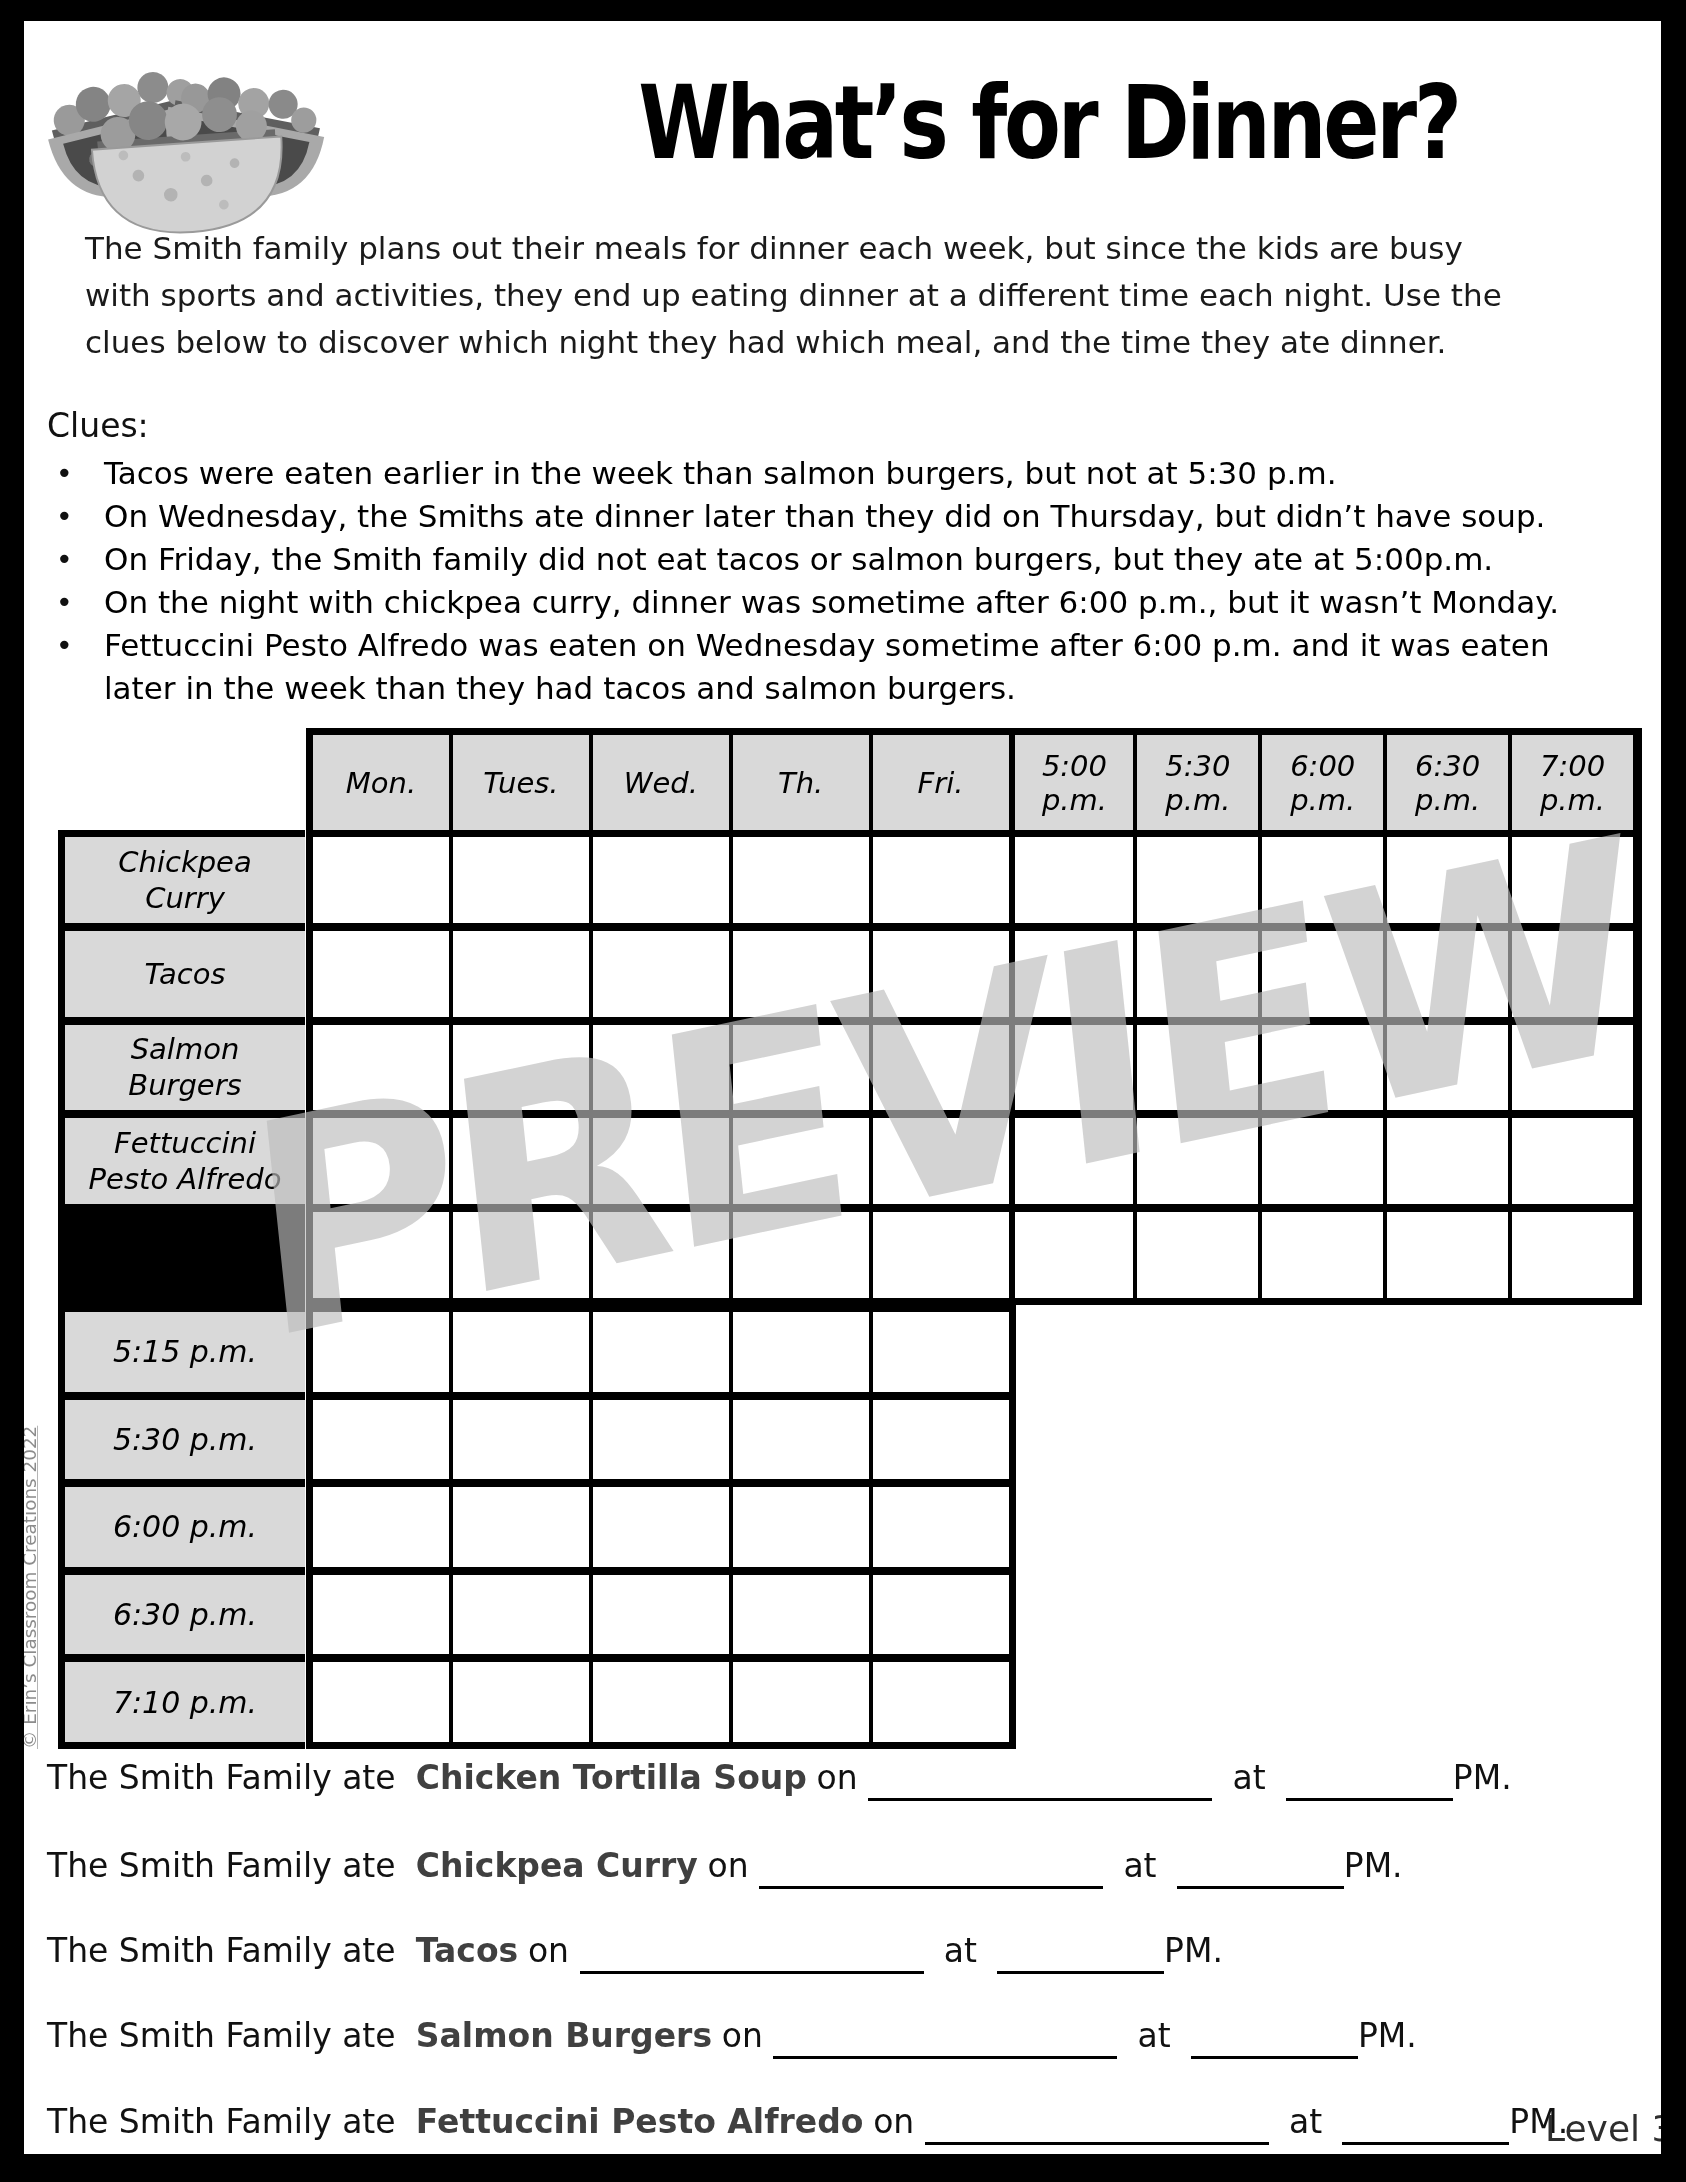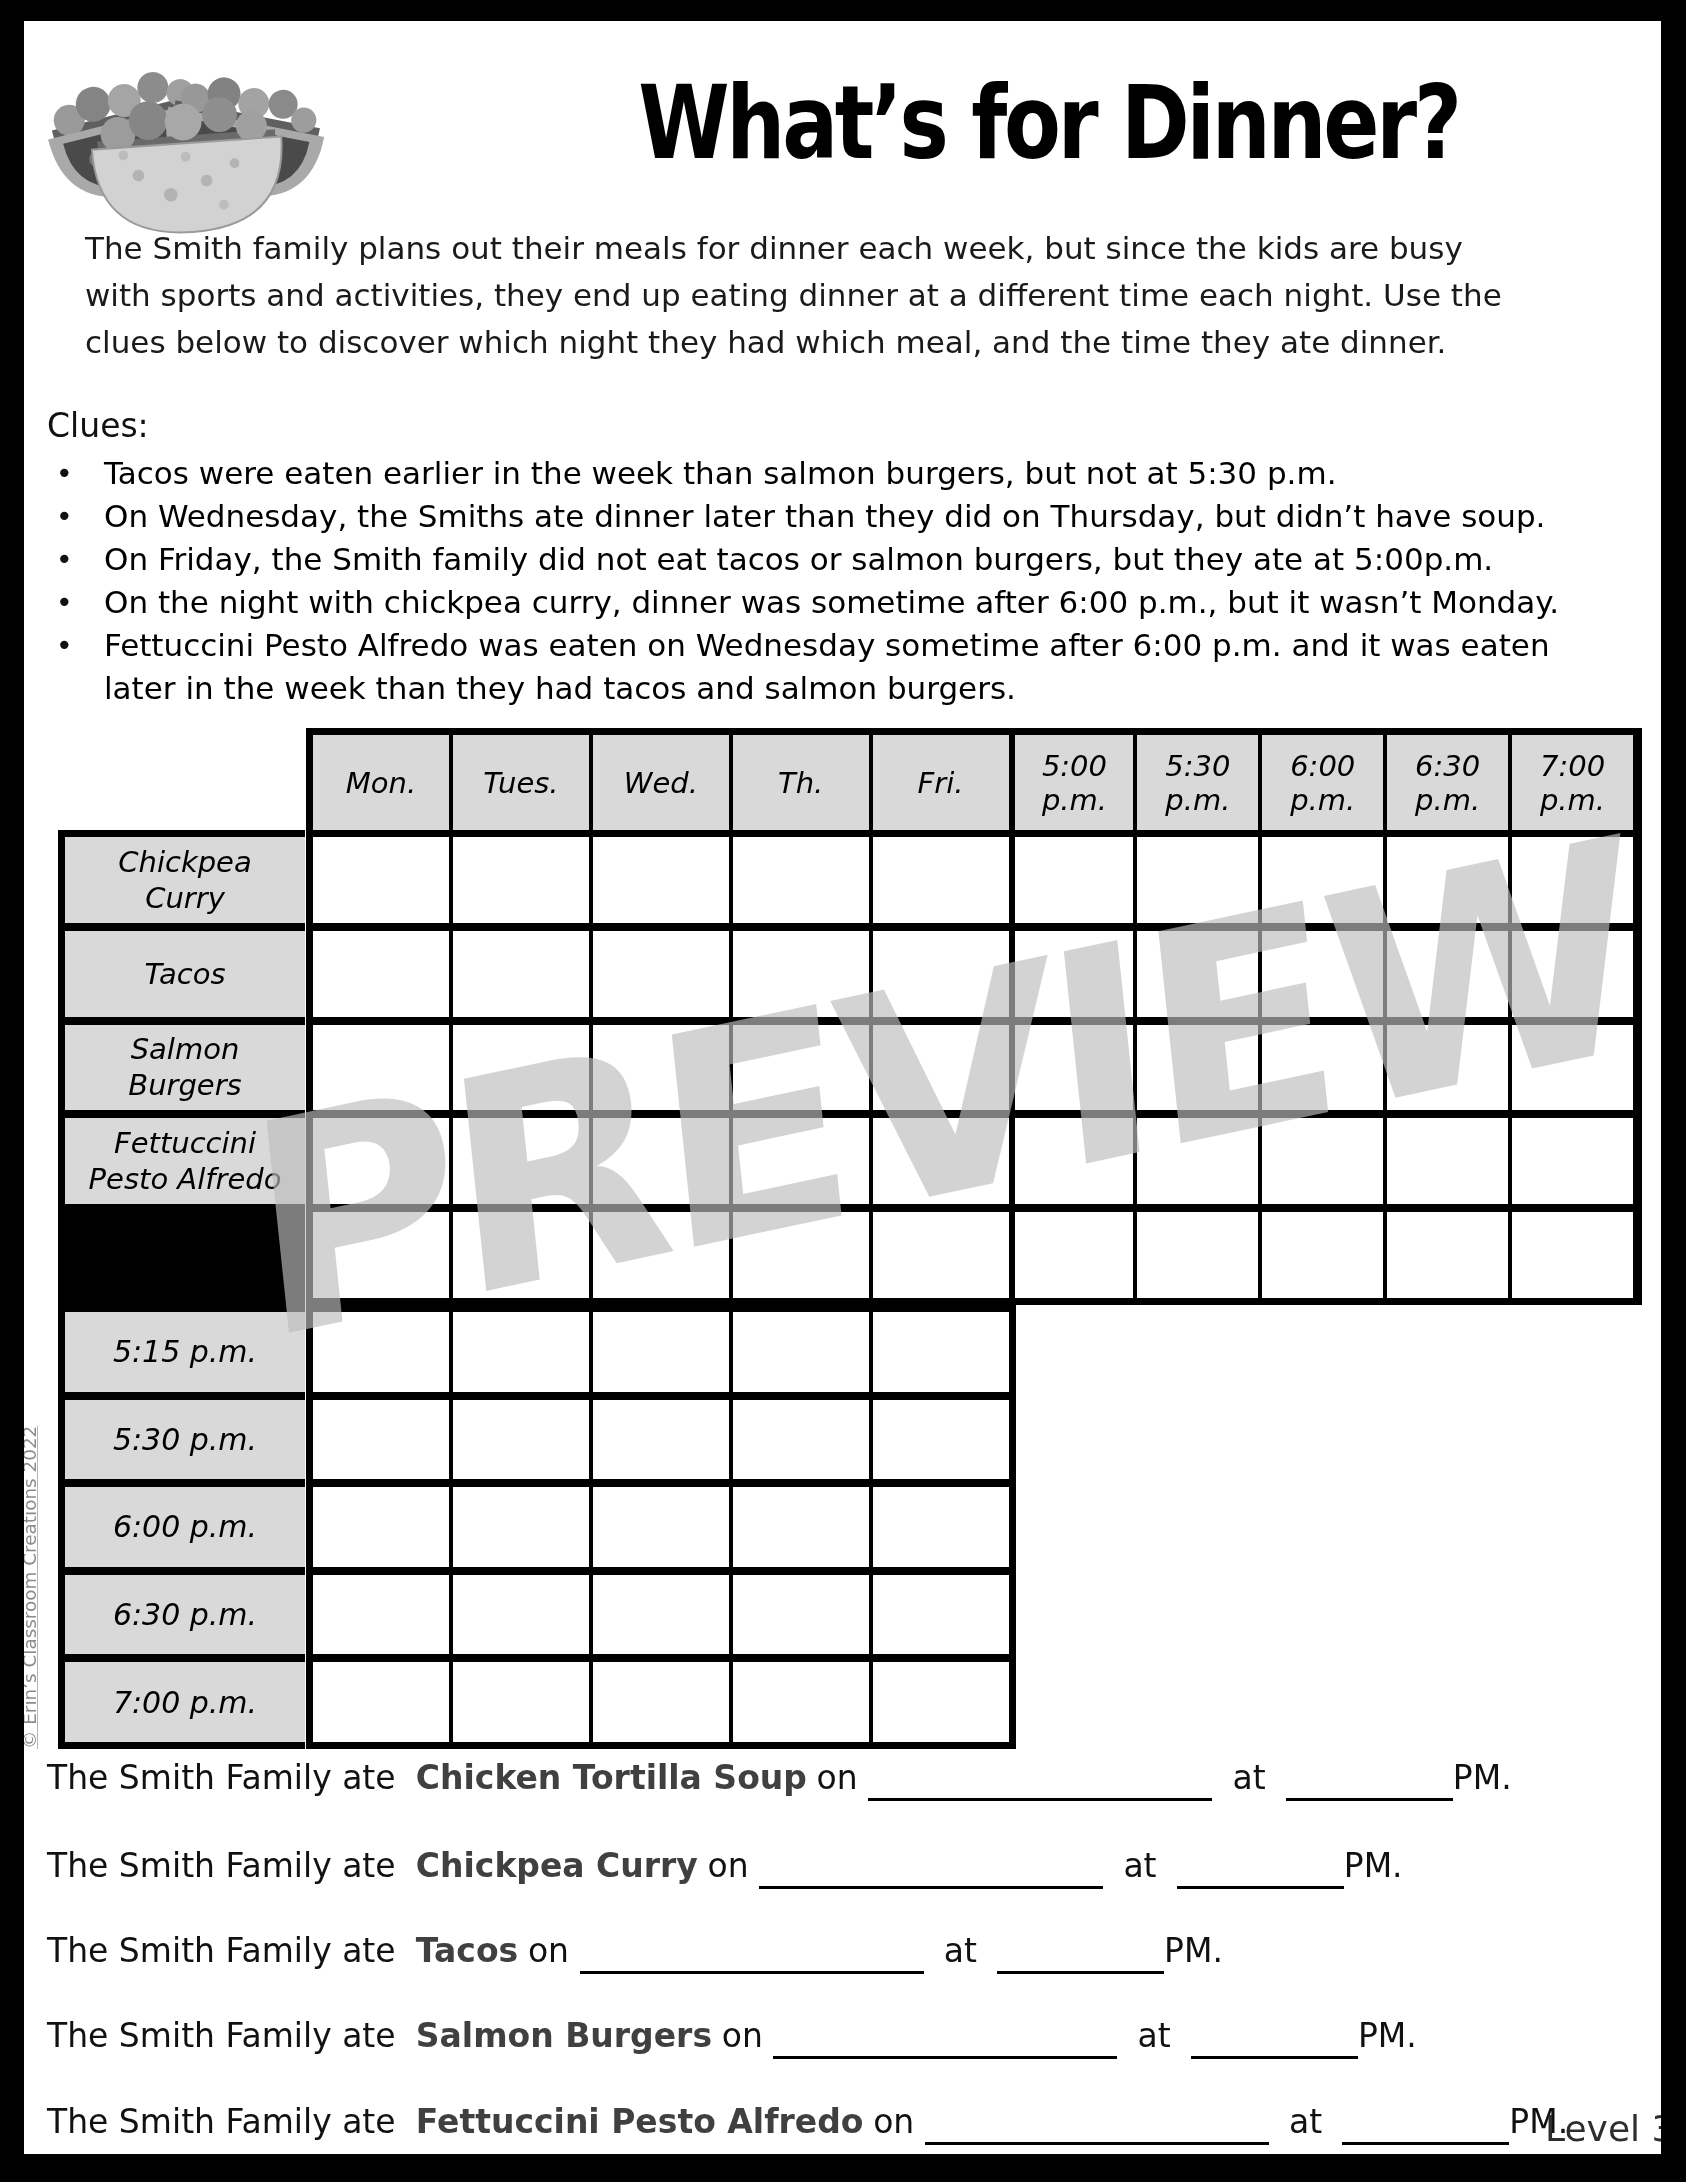"7:00 p.m." span { text: 7:00 -> 7:10 }
